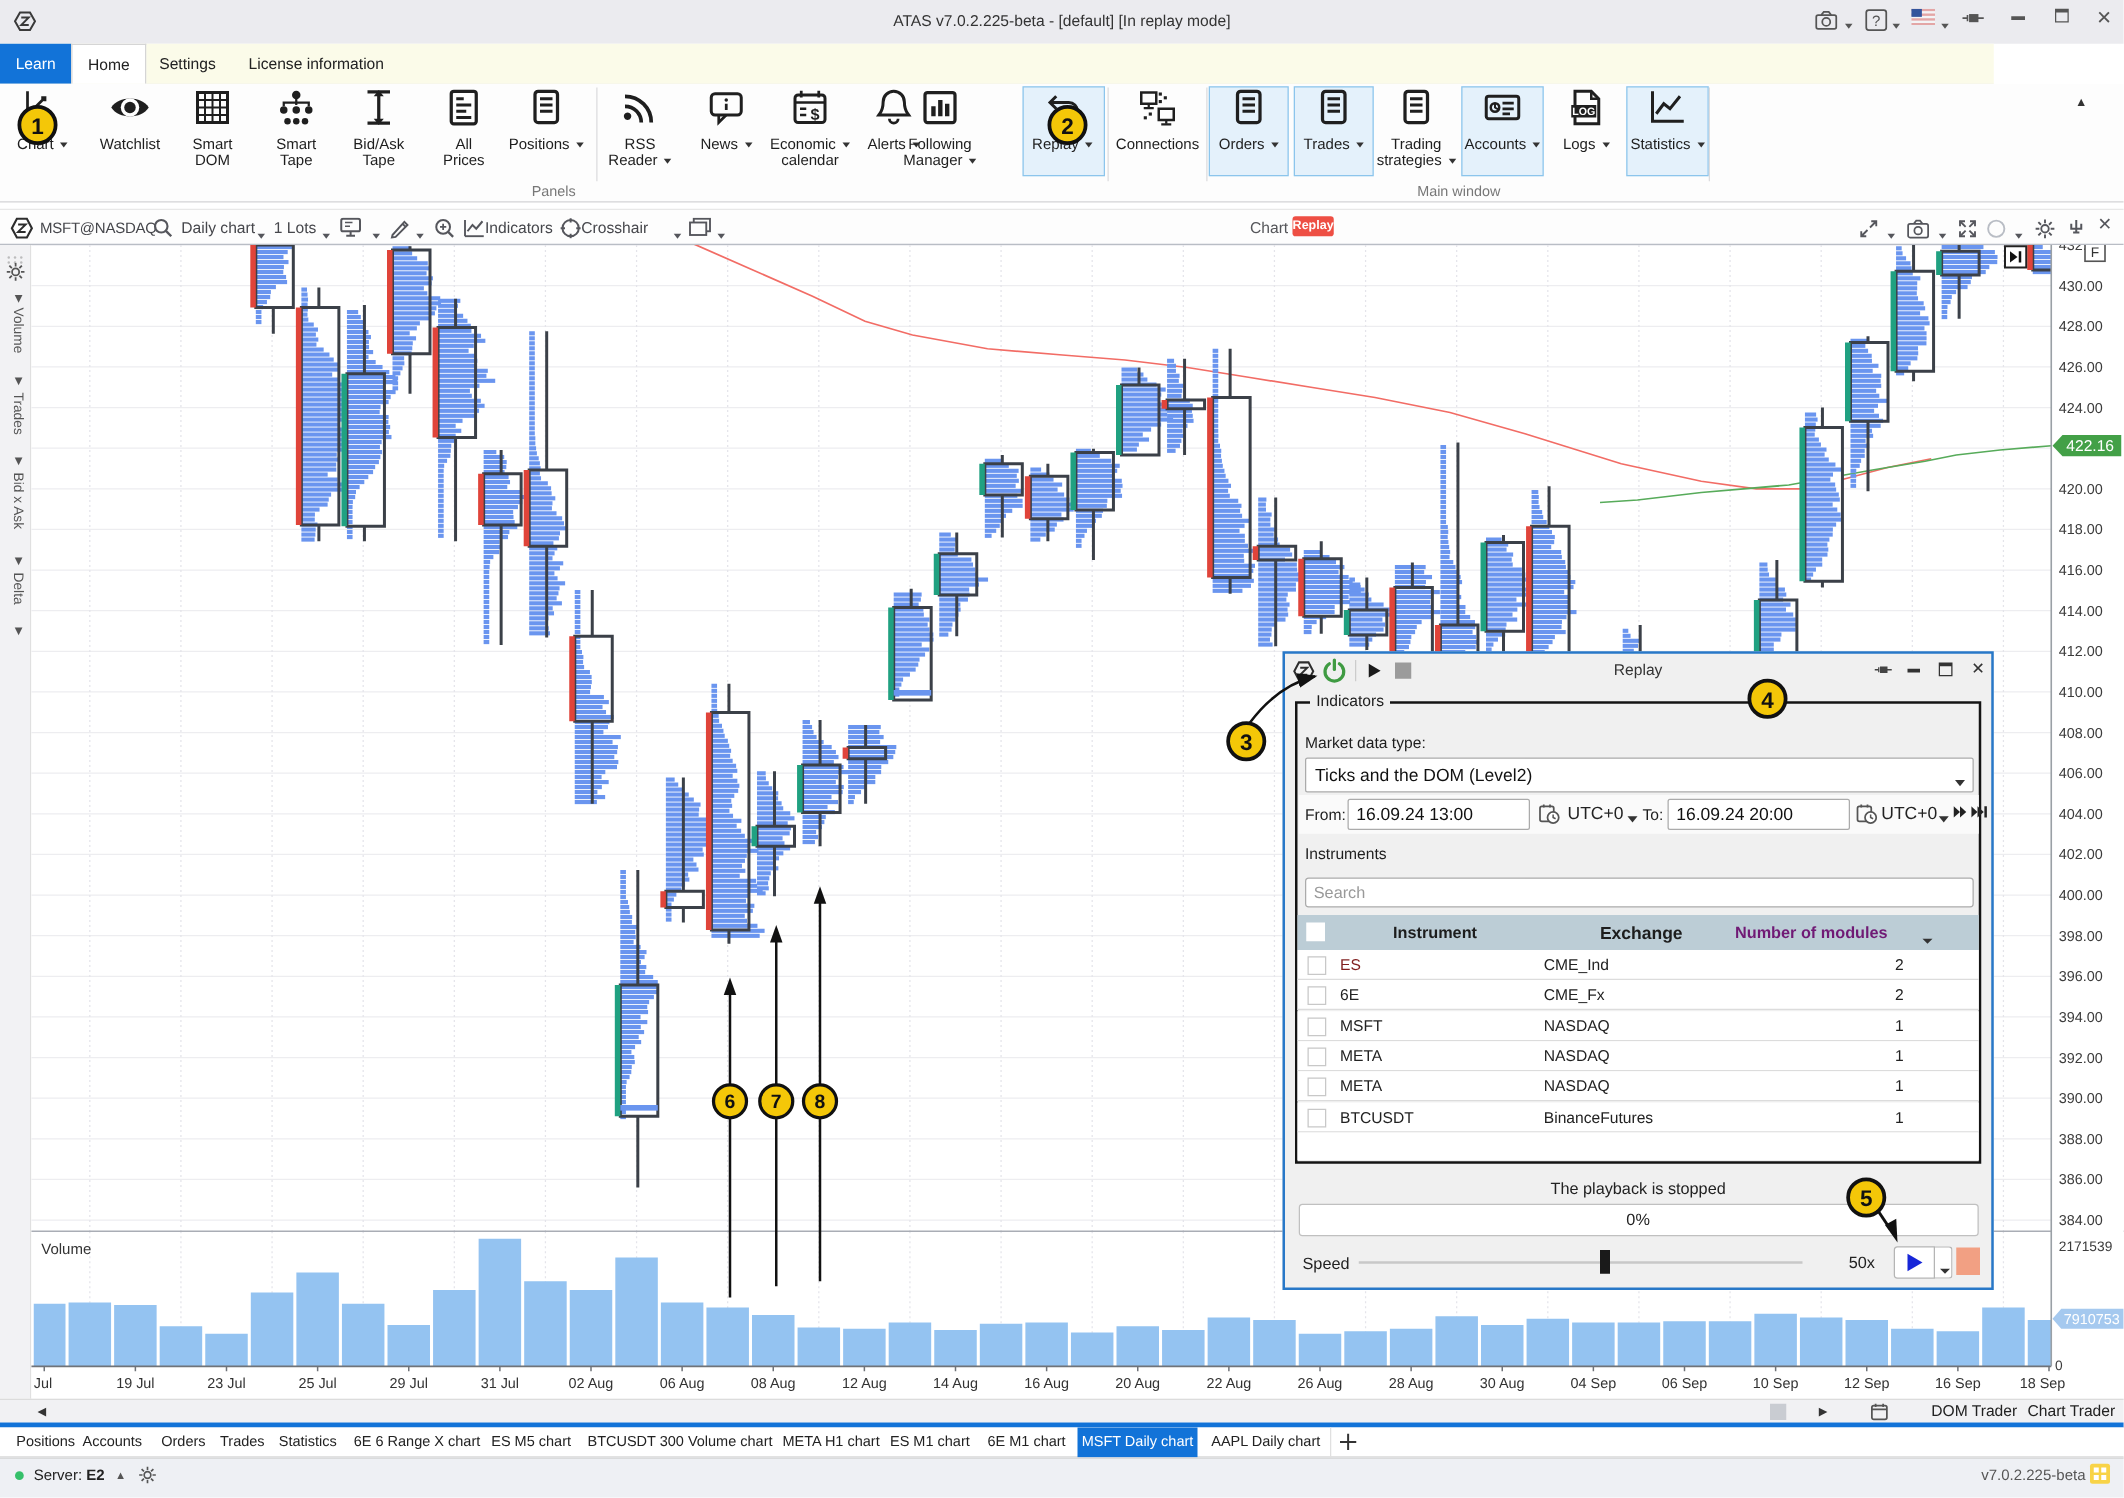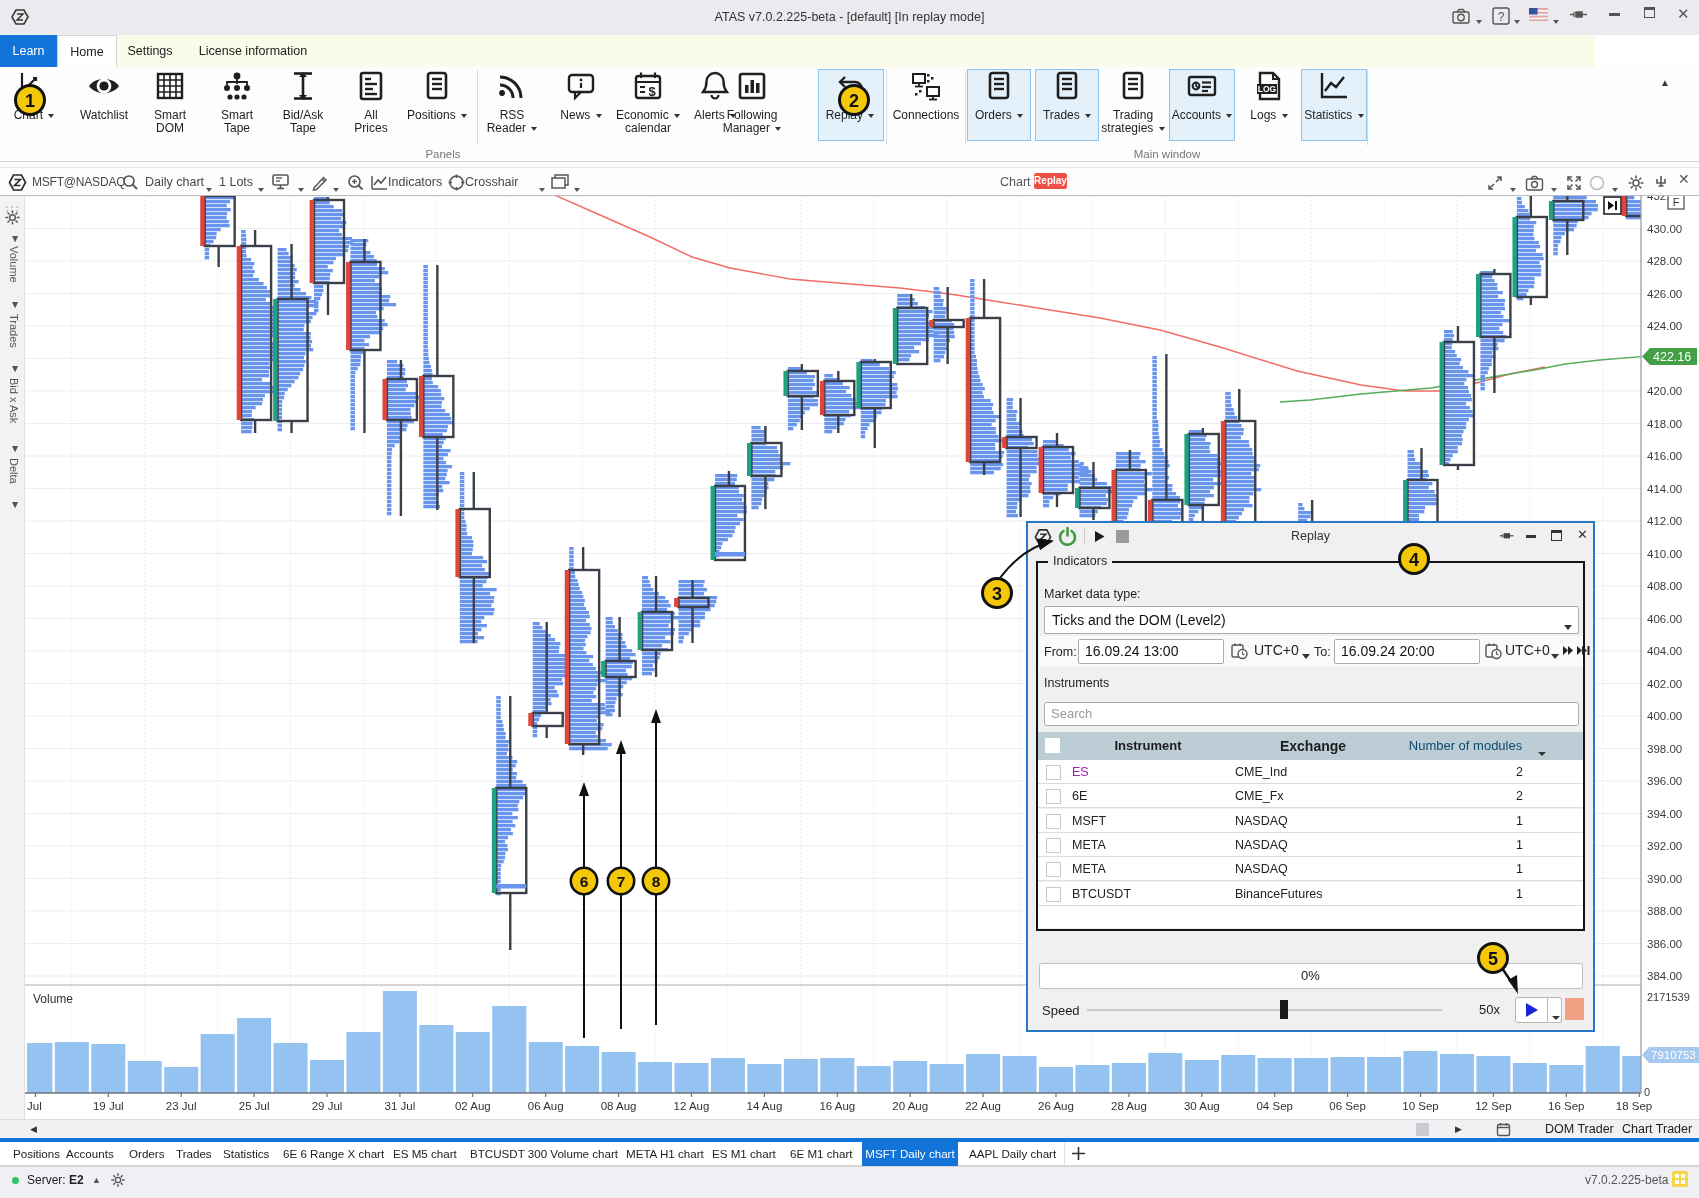"Number of modules" div.abs { color: #0c4a6e -> #701a75; font-weight: normal -> bold; text-align: center -> none }
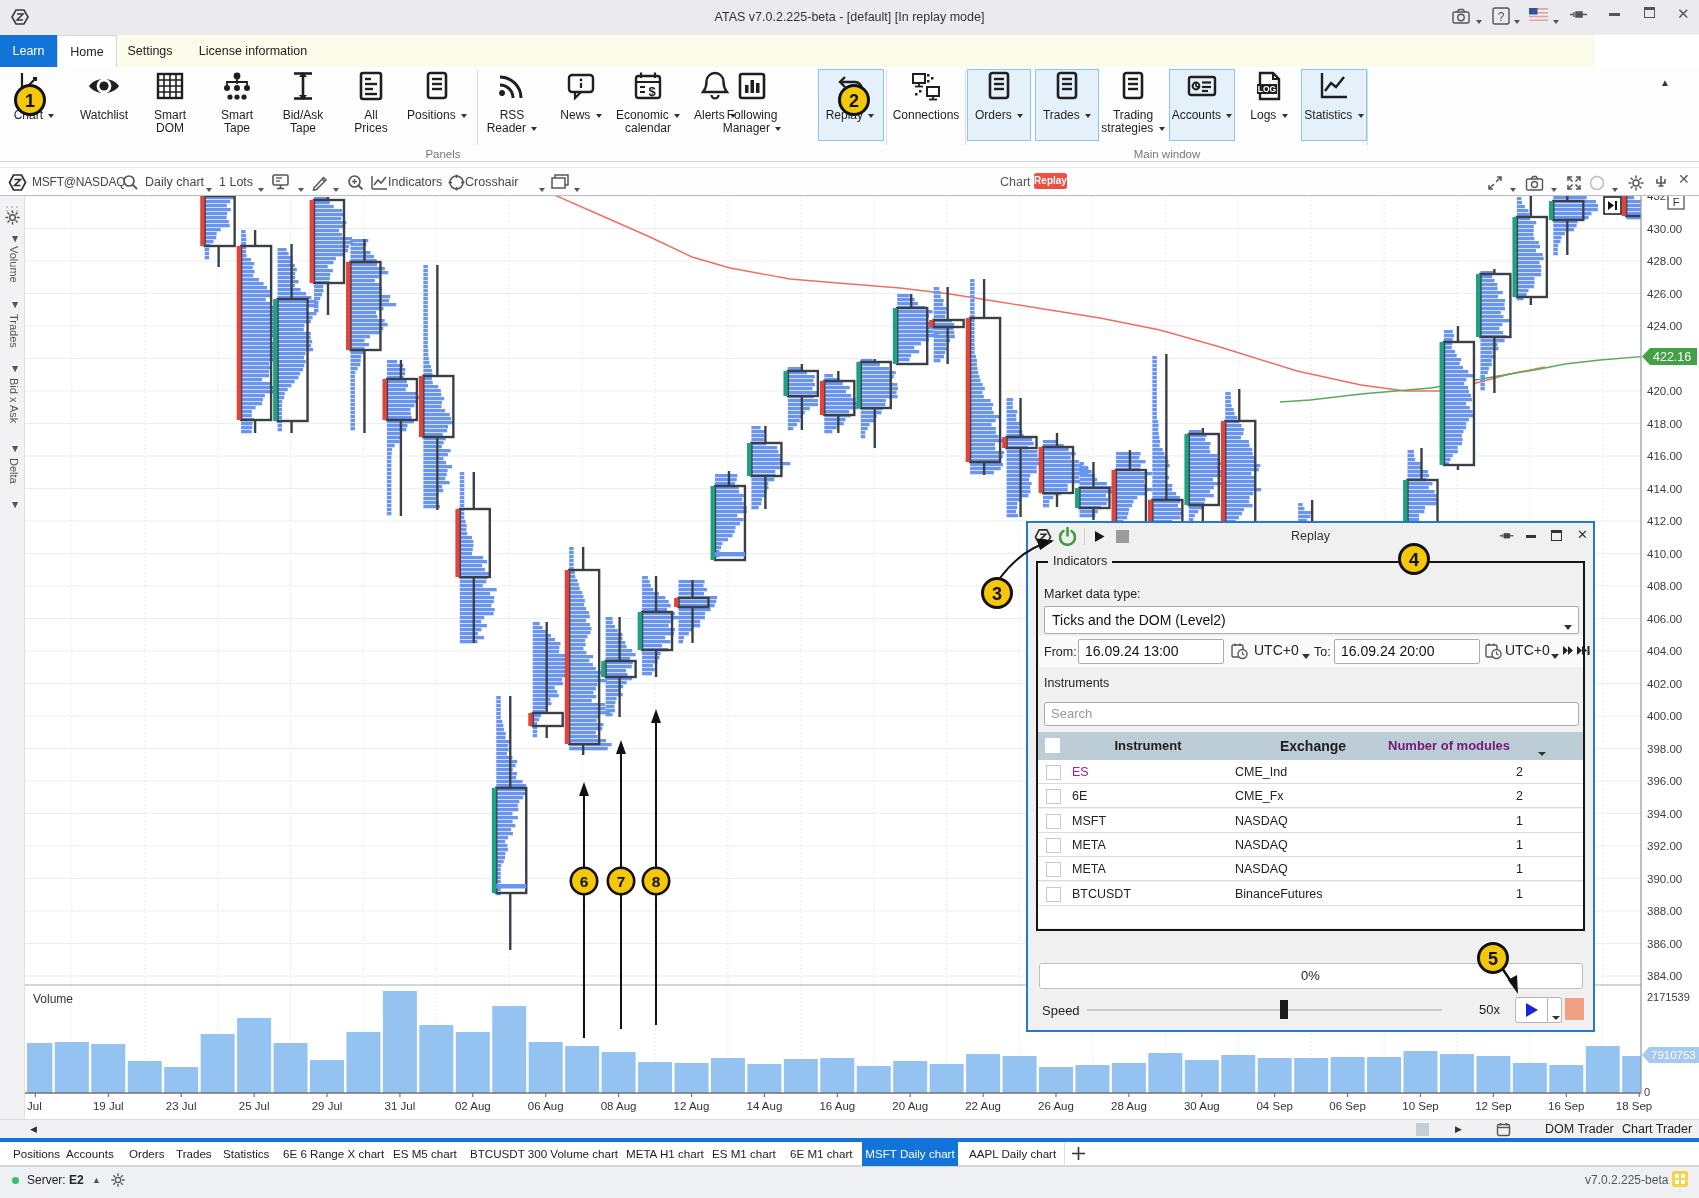"ES" div.abs { color: #a21caf -> #7f1d1d }
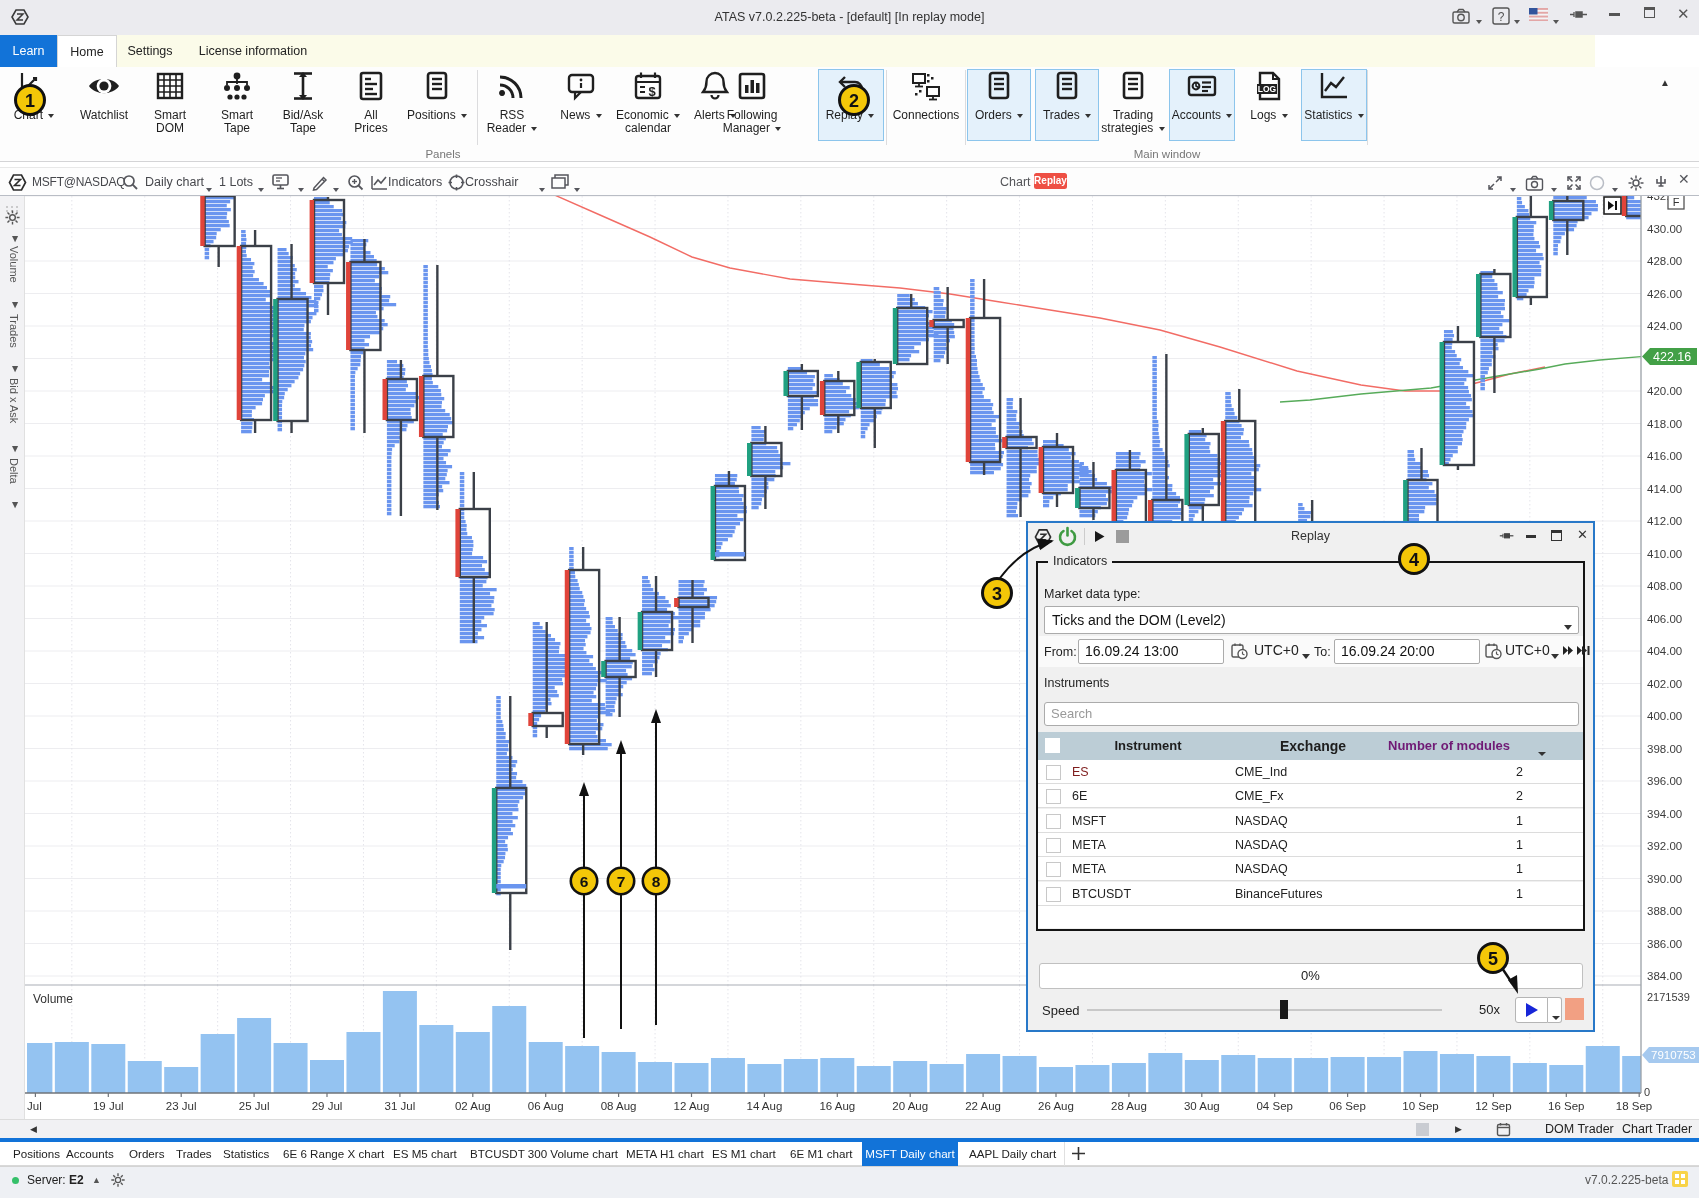"The playback is stopped" div.abs { html: none -> <div>The playback is stopped</div> }
